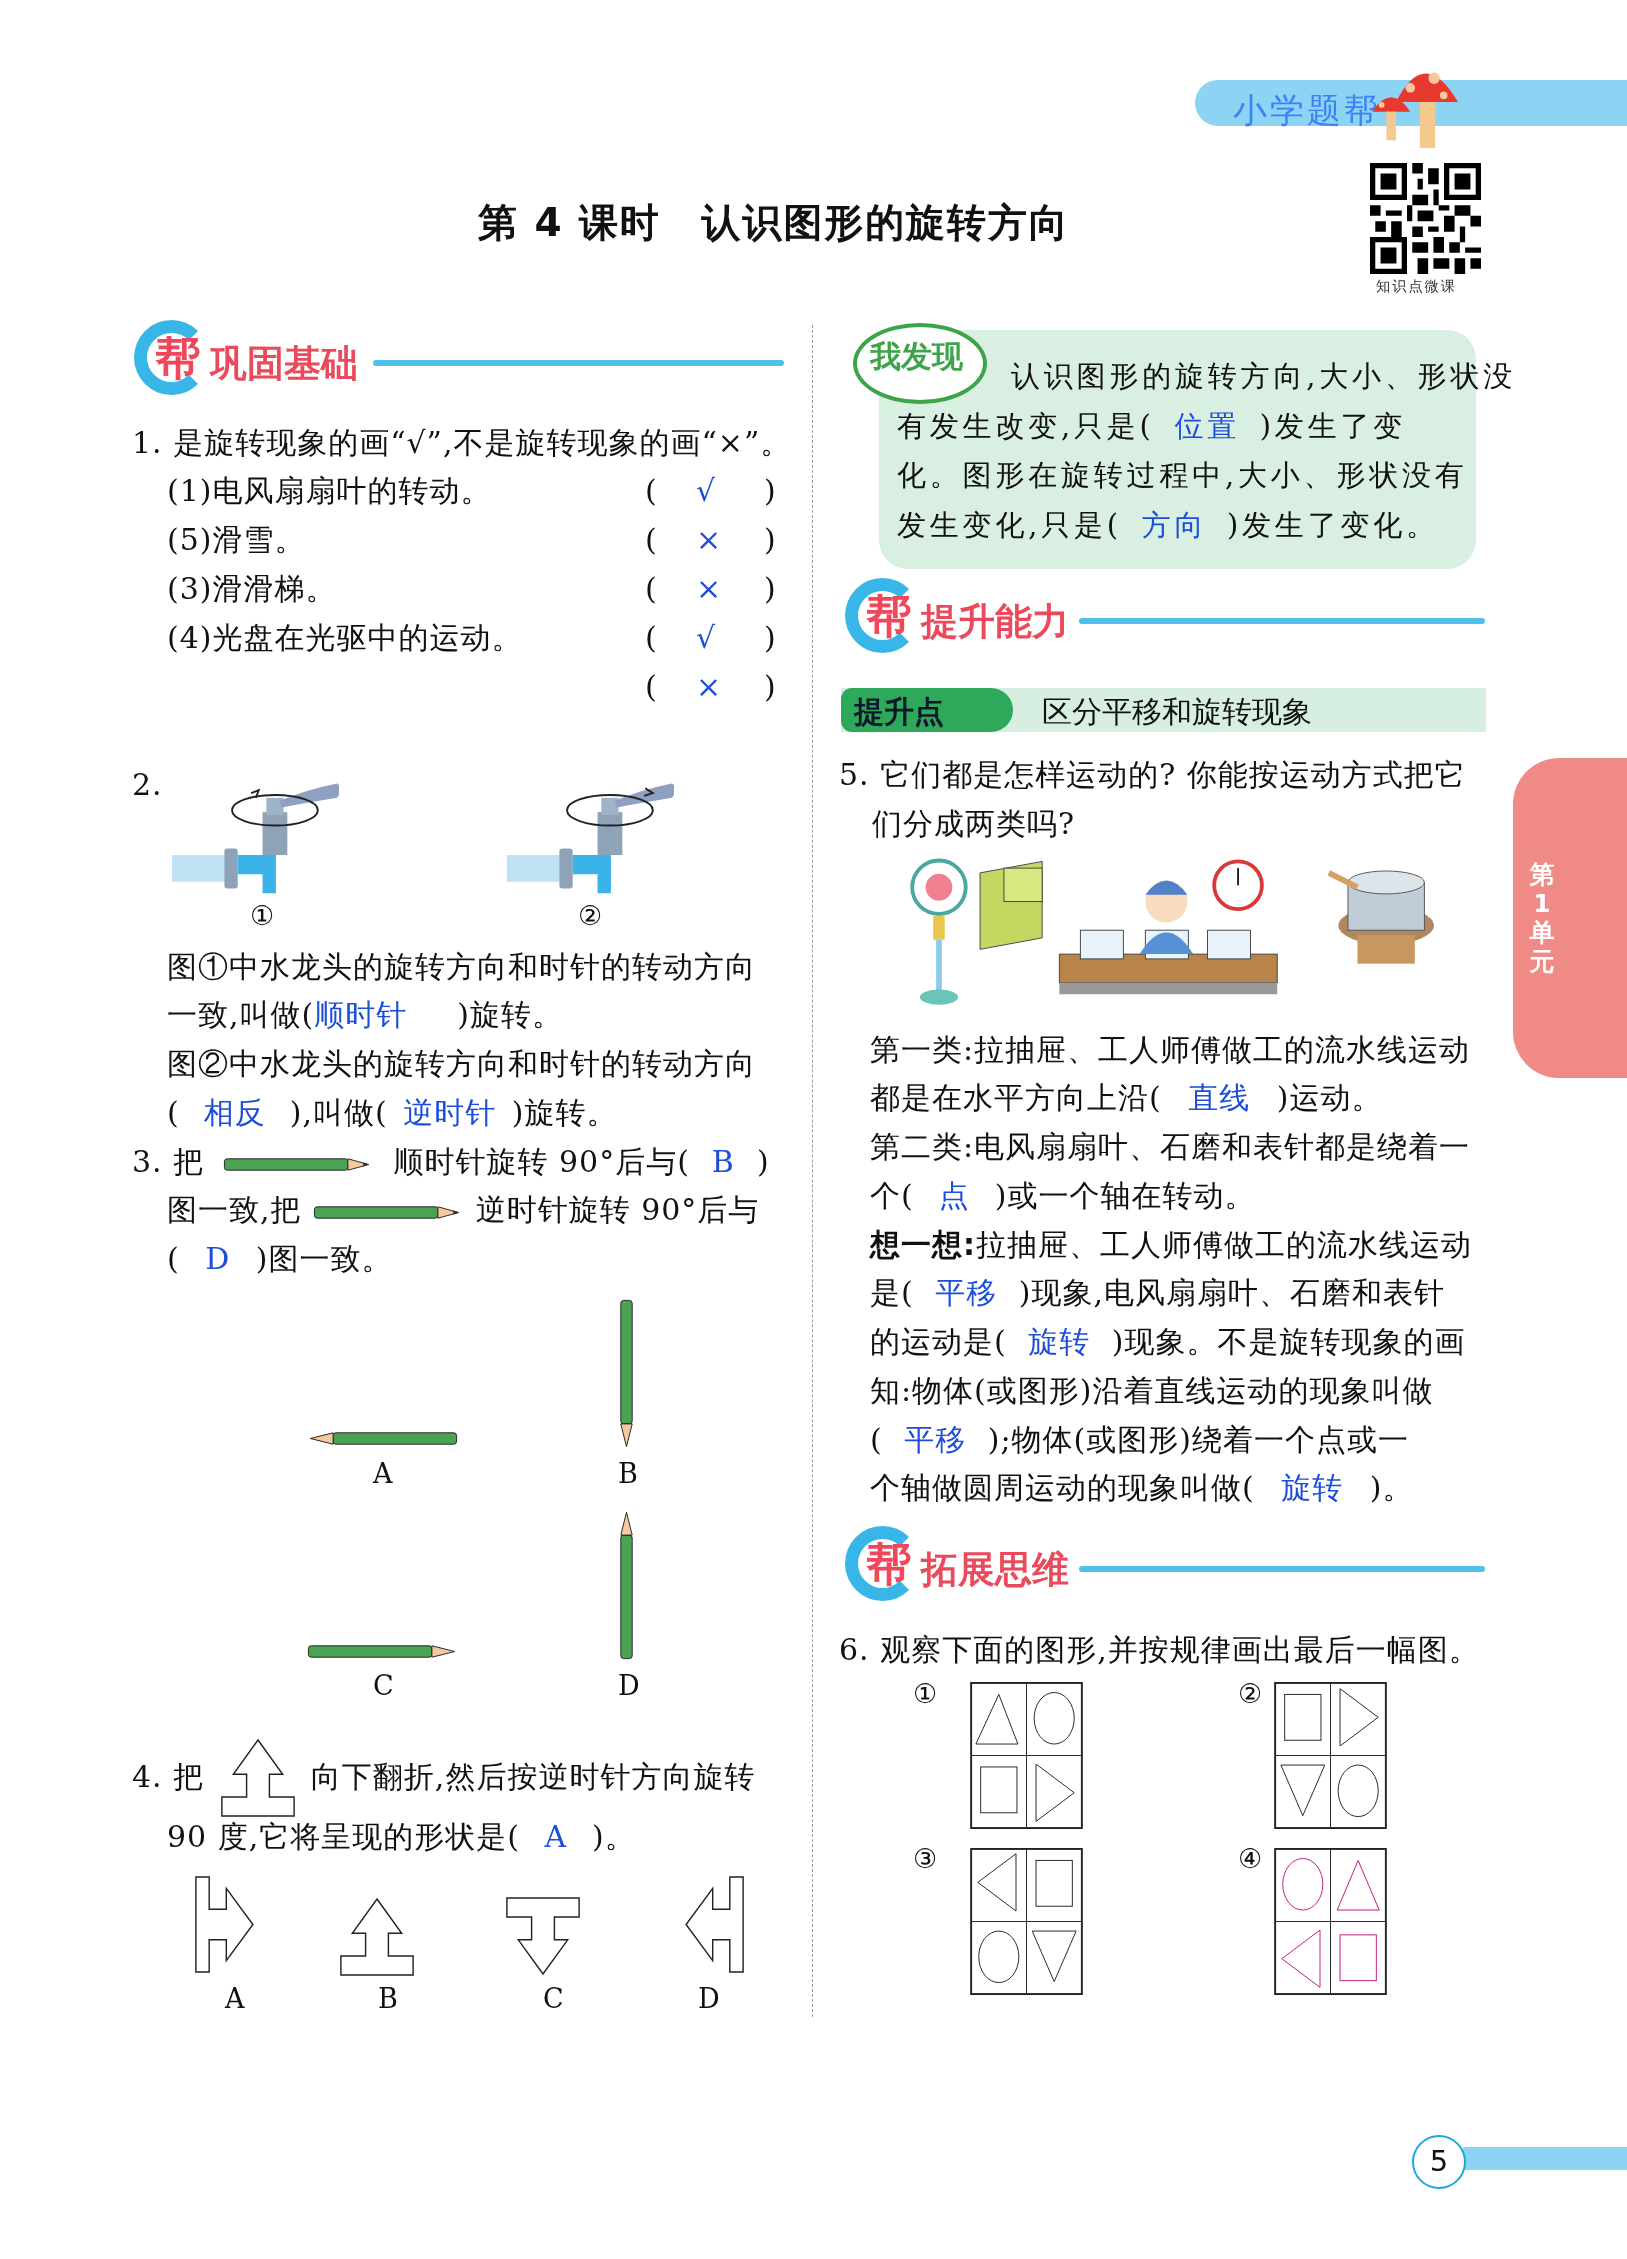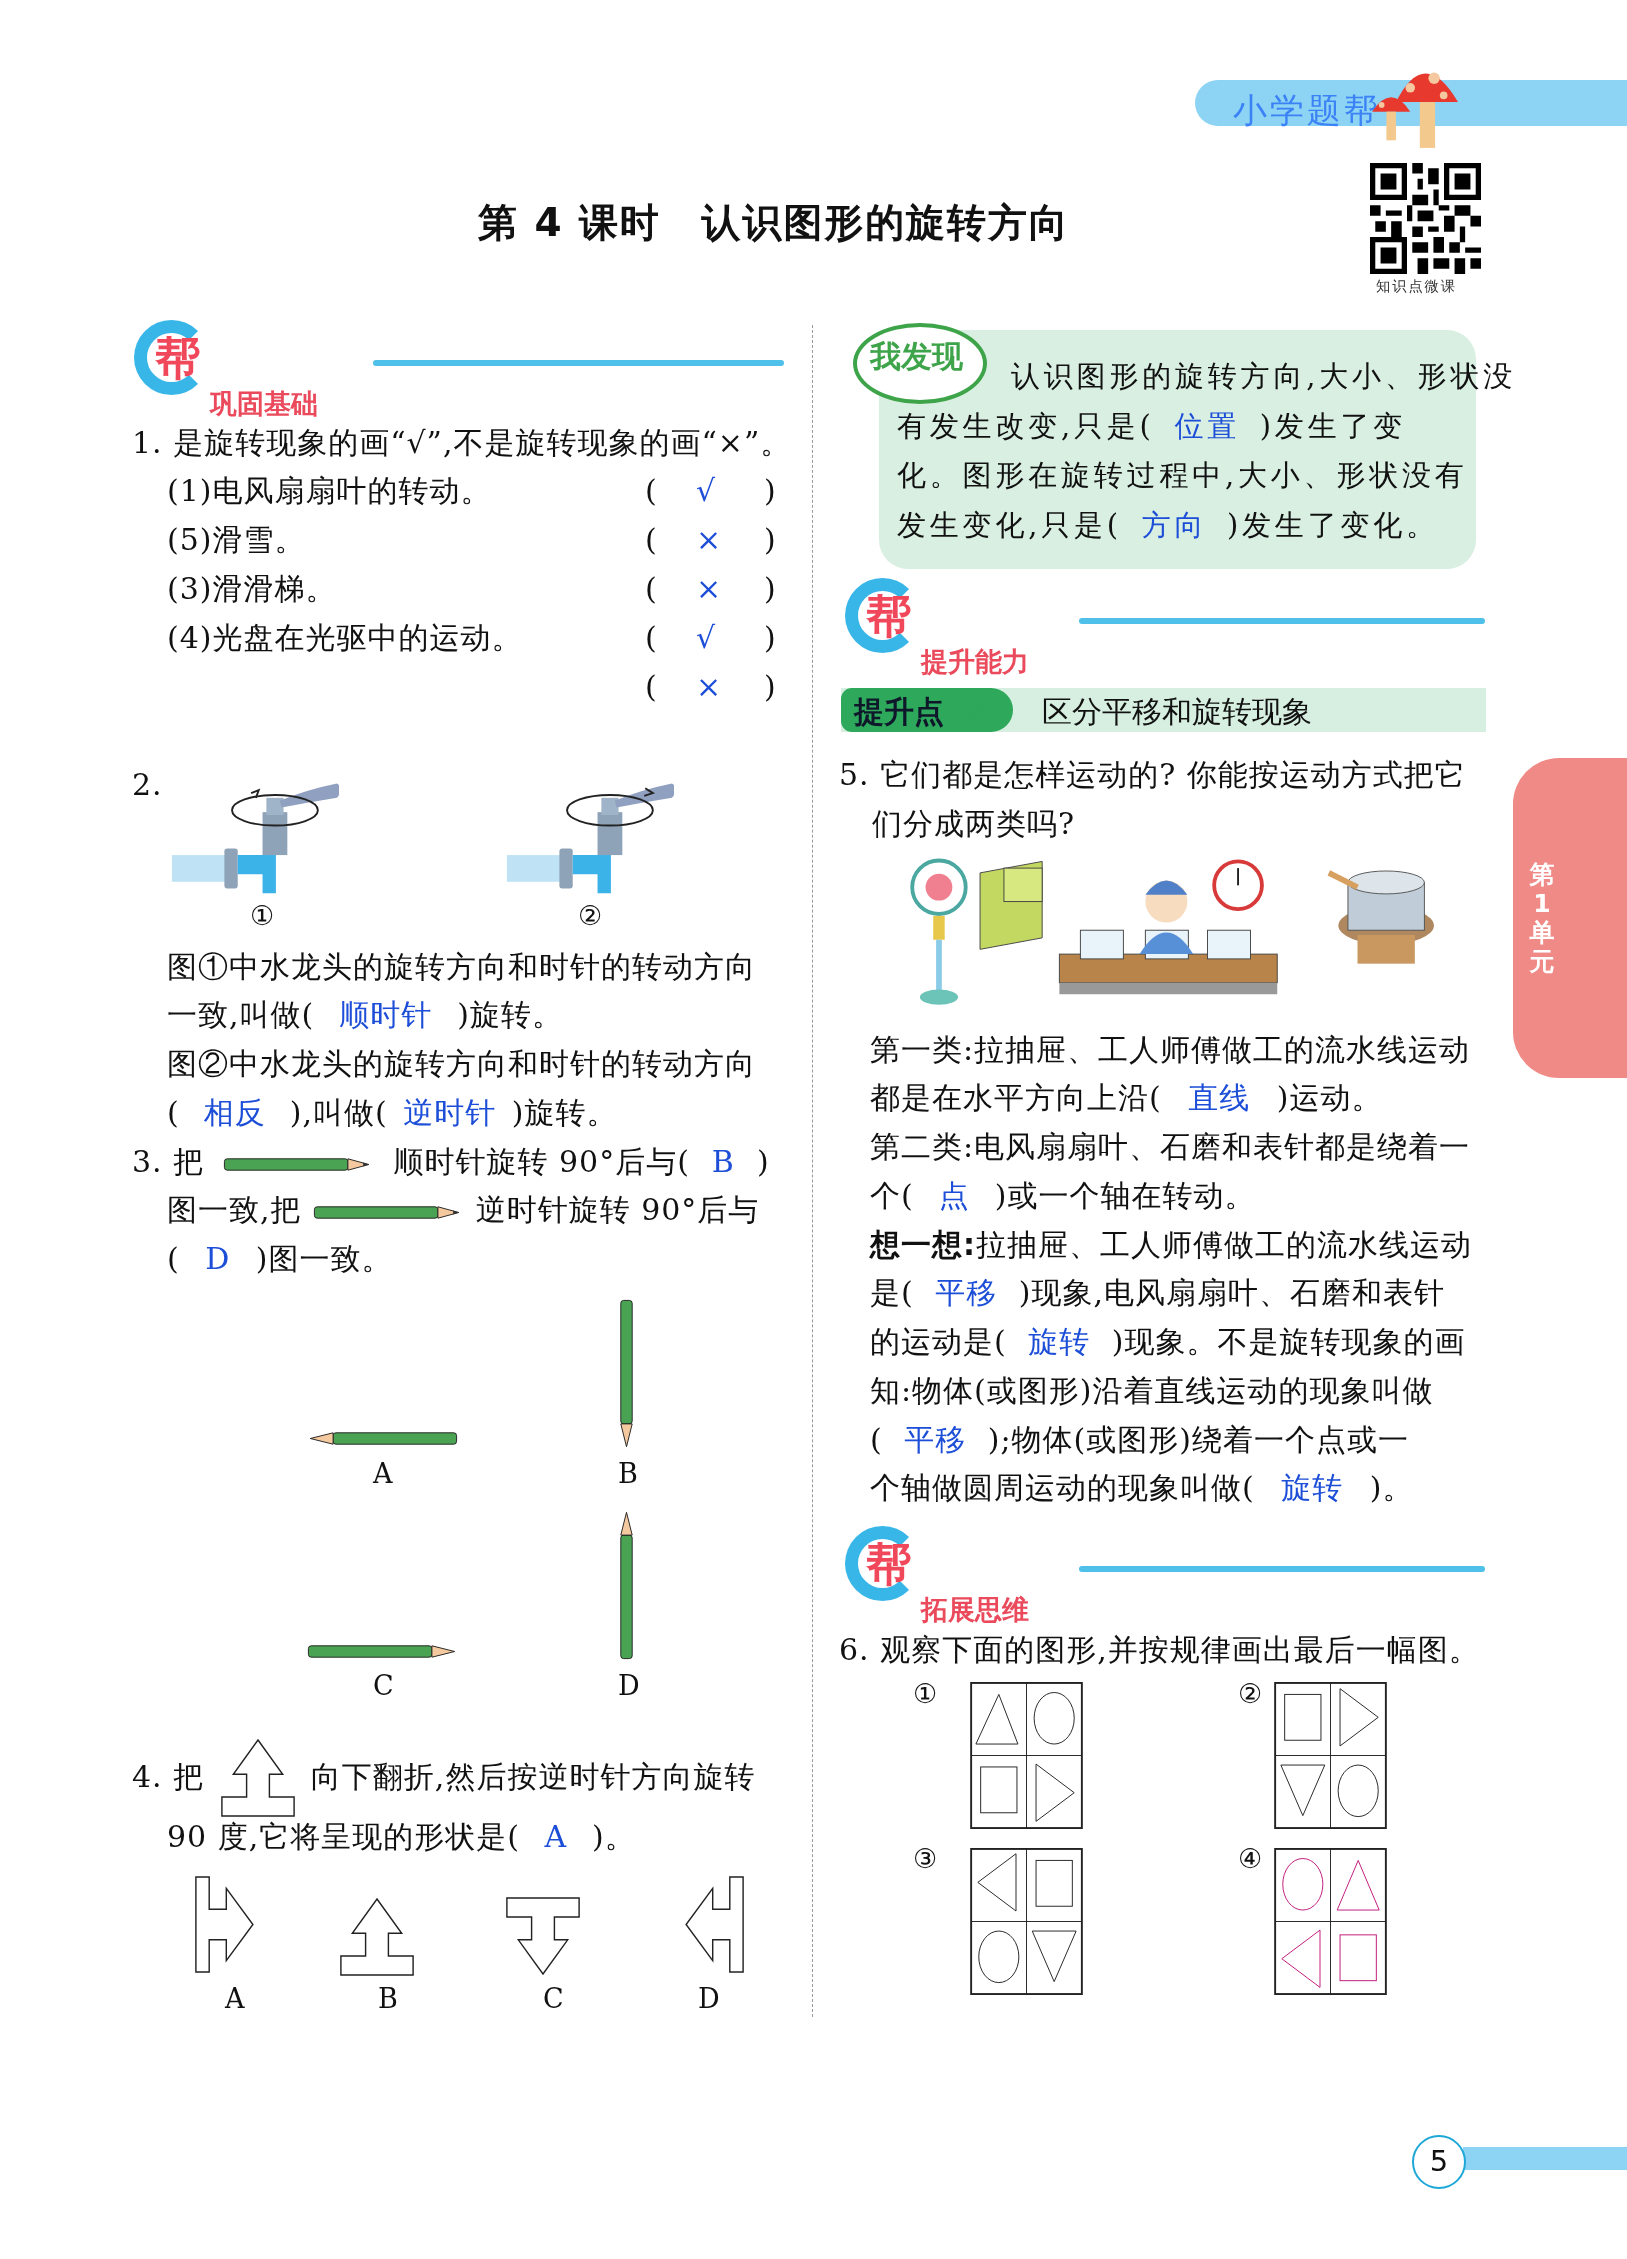"巩固基础" .sec-head .htxt { font-size: 27px -> 37px; margin-top: 47px -> none }
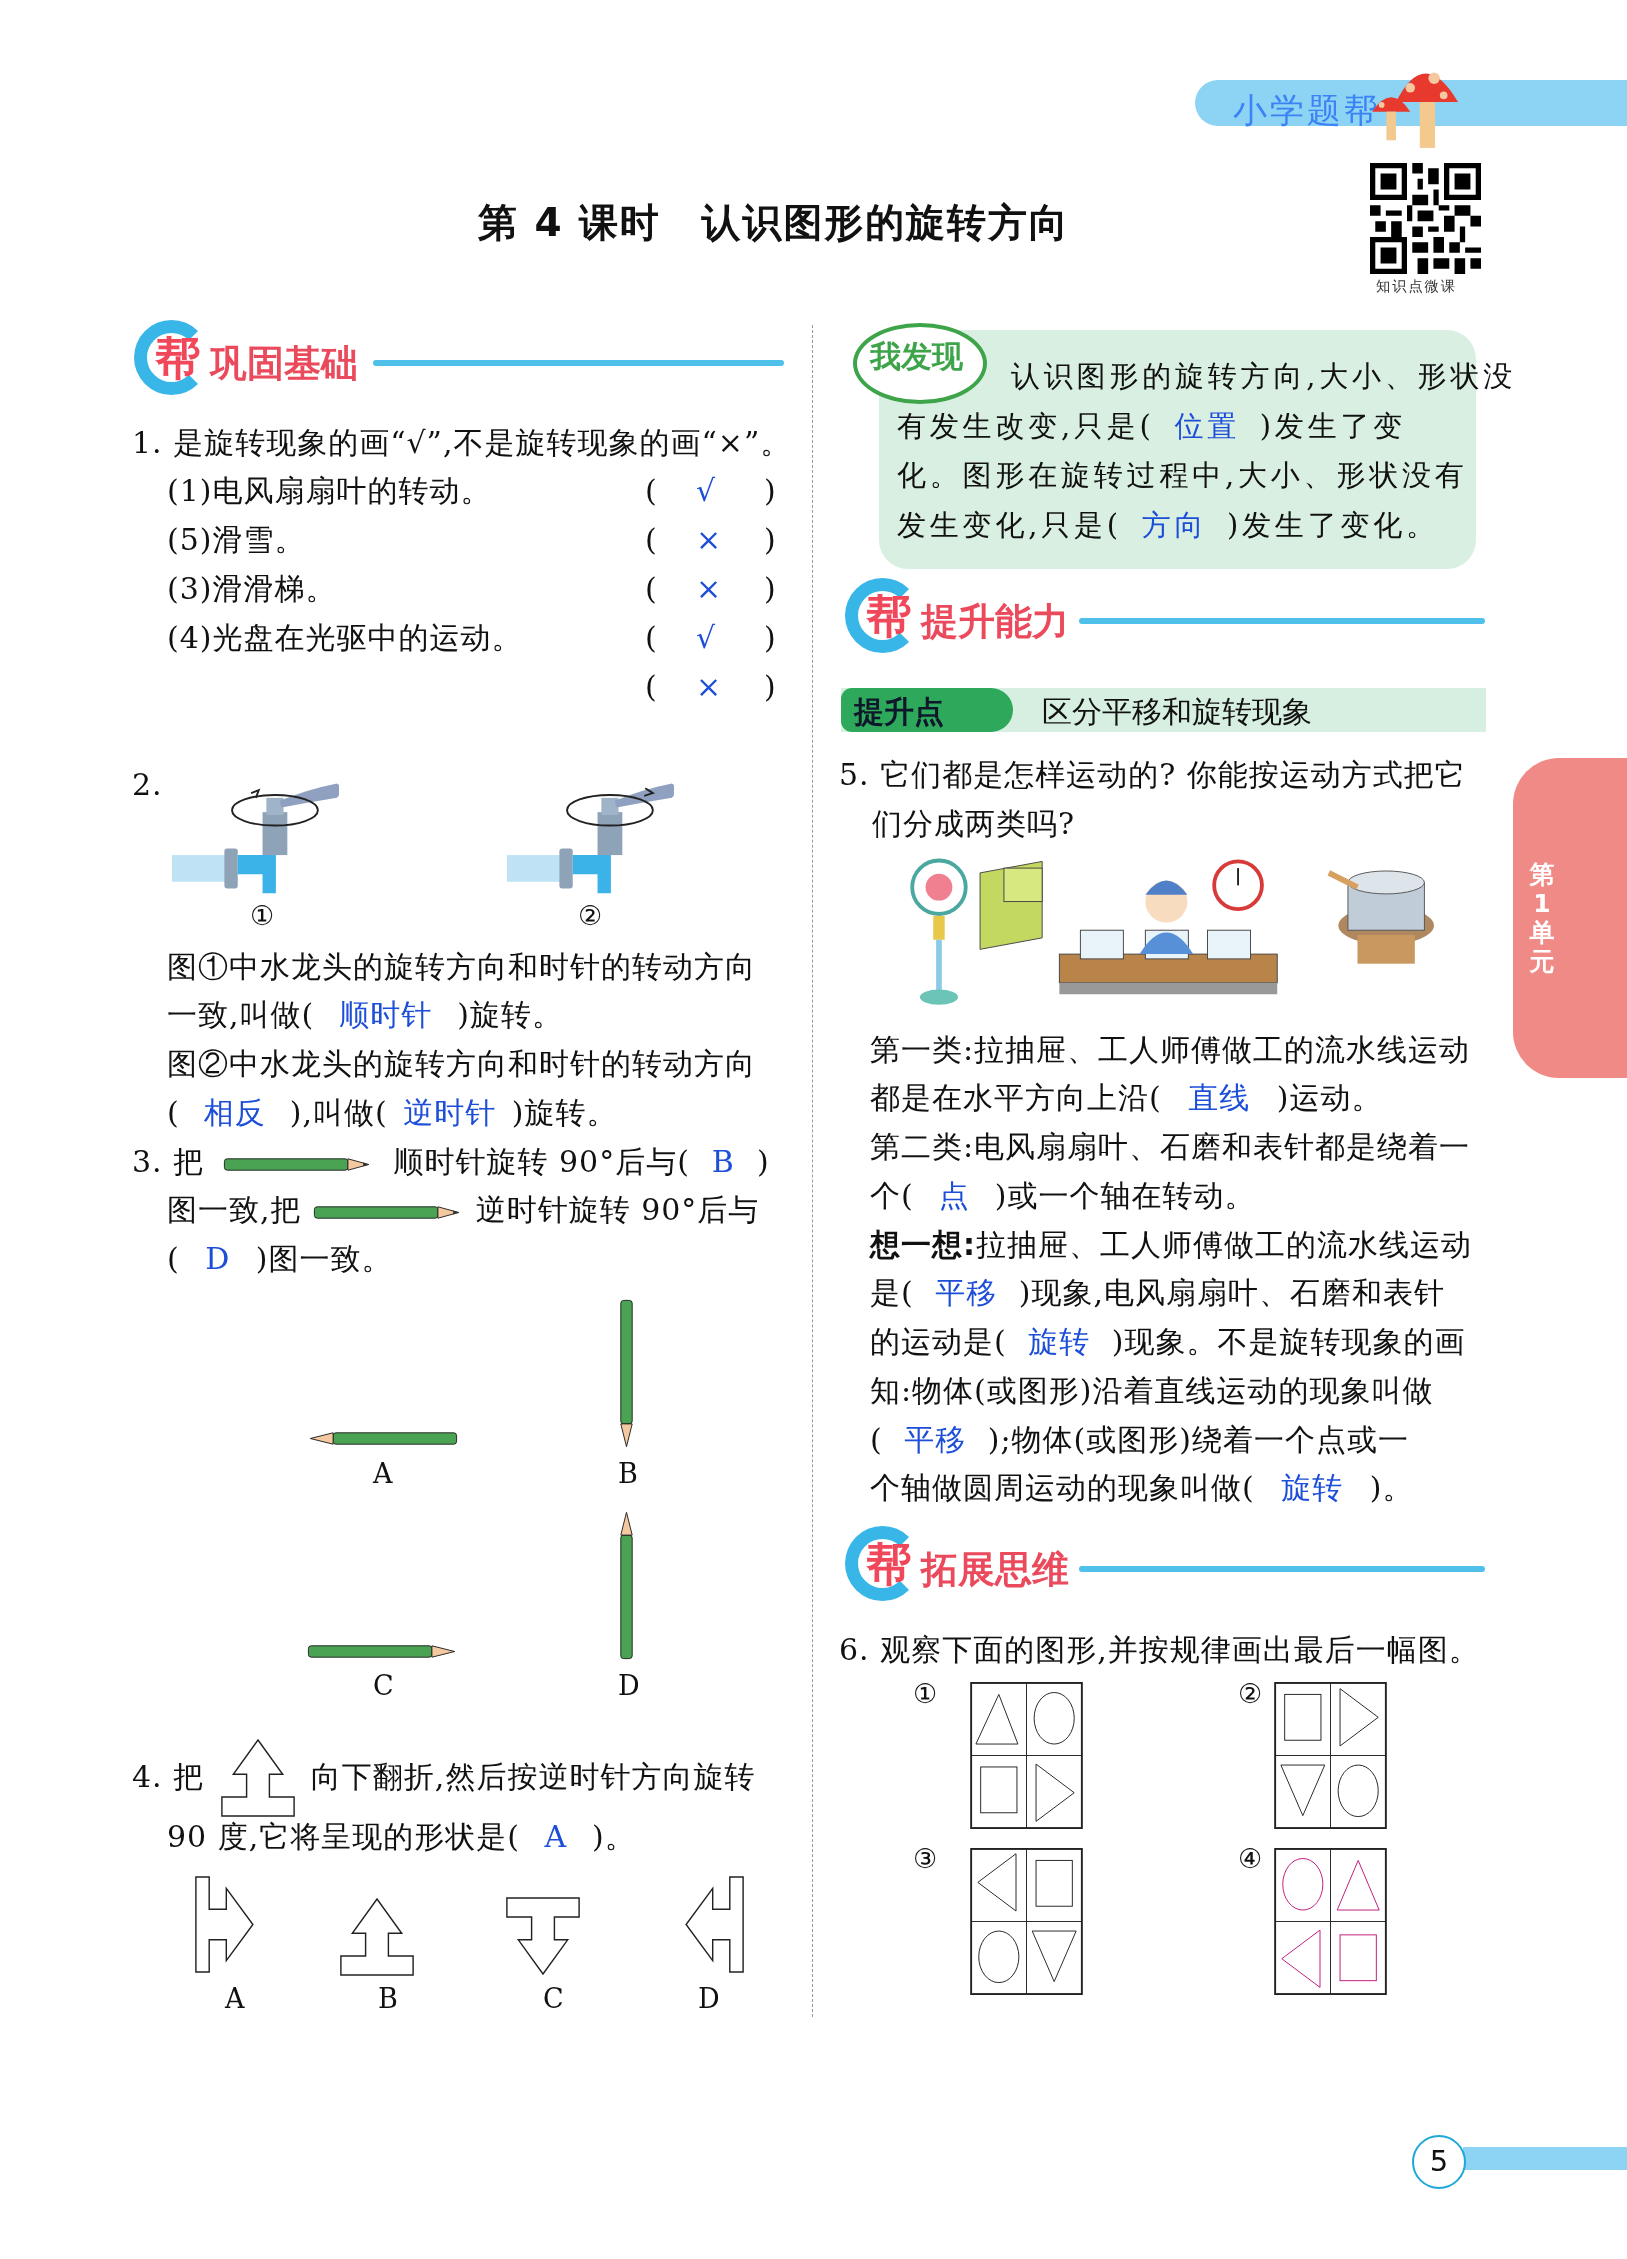"顺时针" span.ans { text-align: center -> none }
